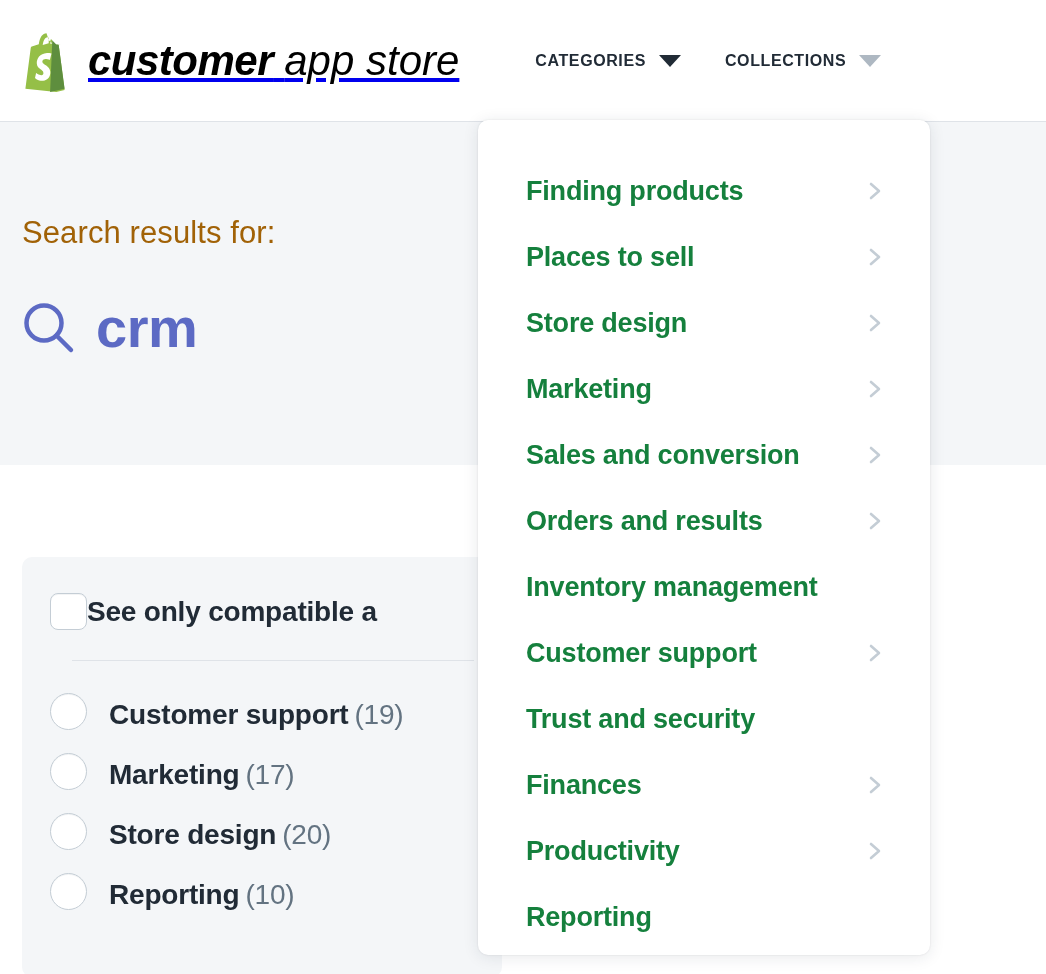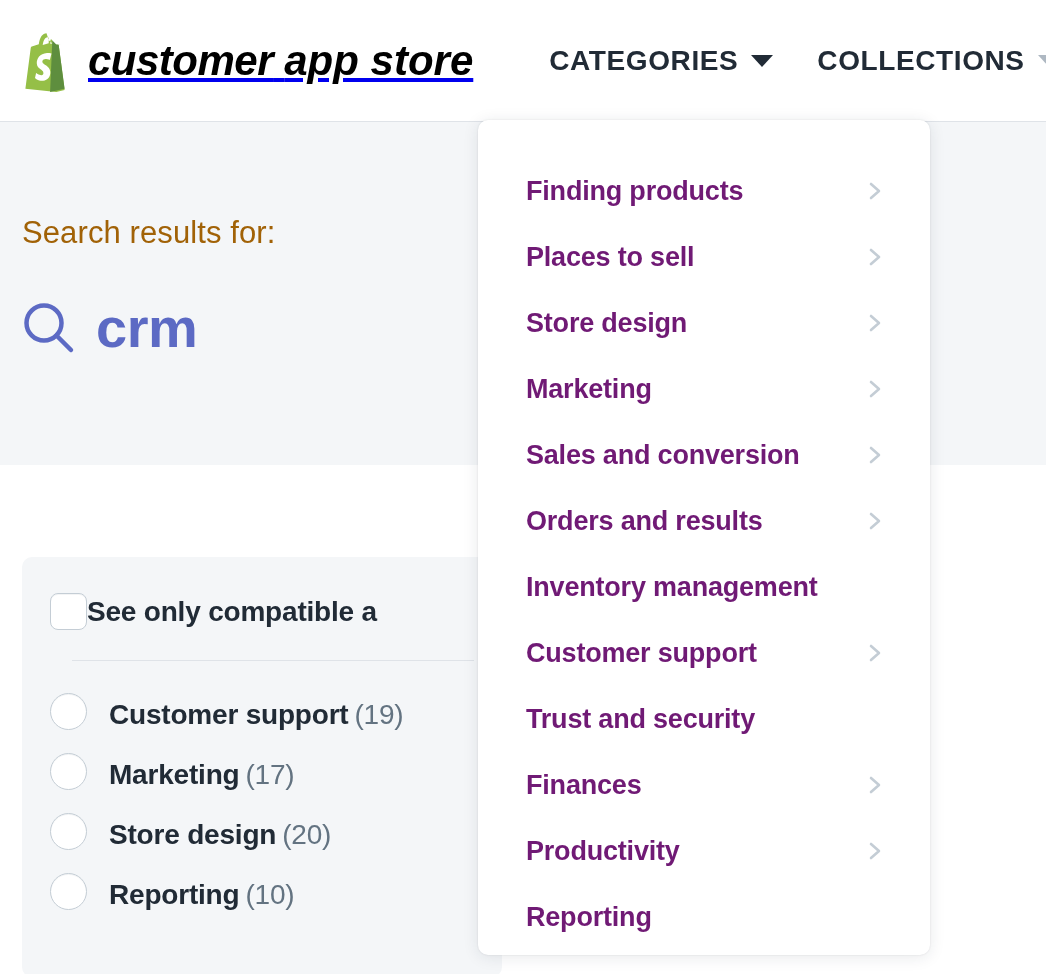"app store" .wordmark .wm-light { font-weight: 700 -> 400 }
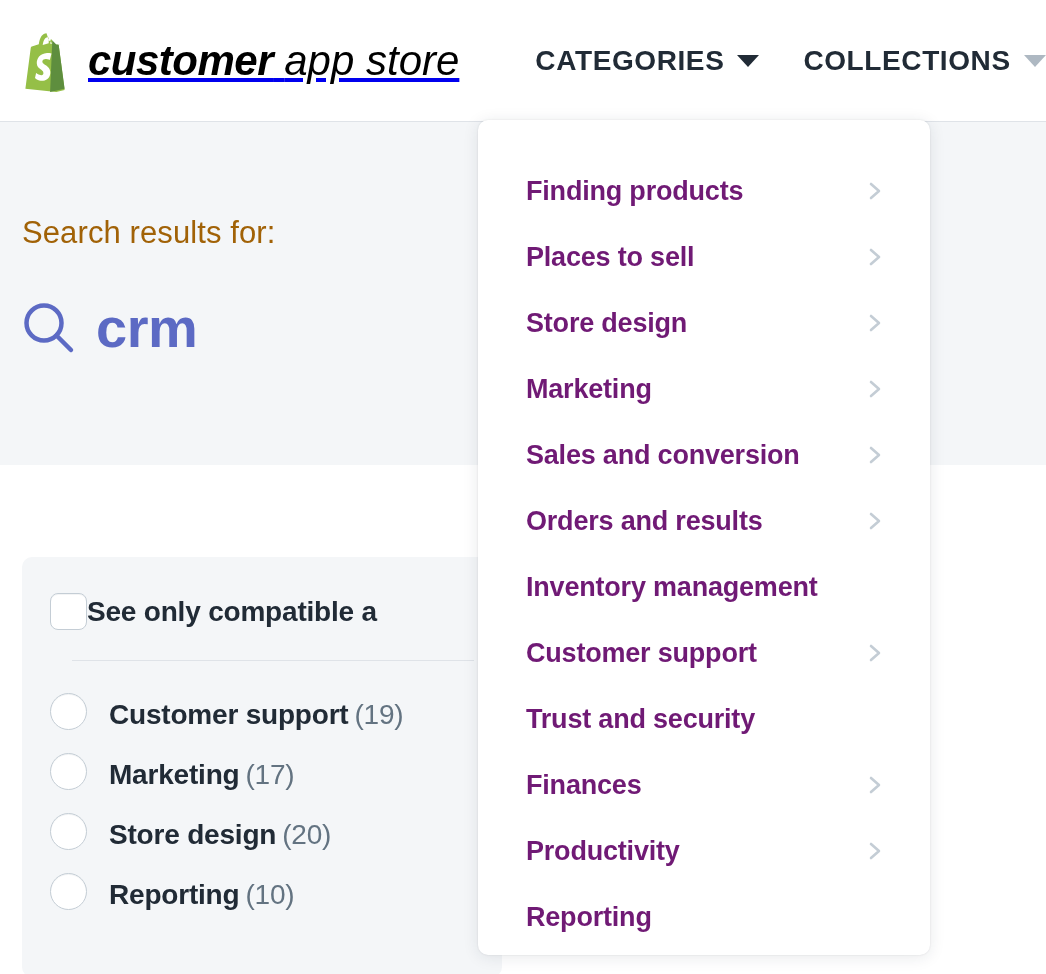"CATEGORIES" .nav-label { font-size: 28px -> 16px }
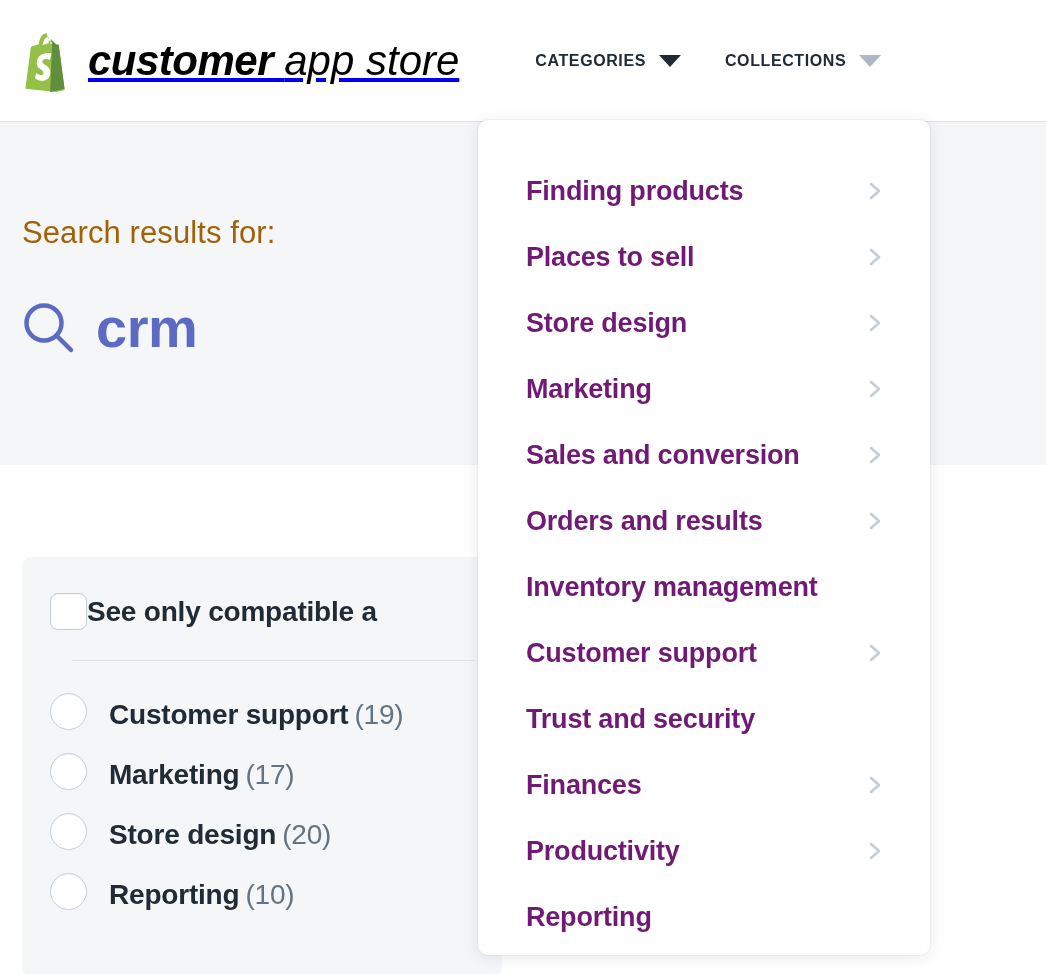"Finding products" .dd-label { color: #701a75 -> #15803d }
